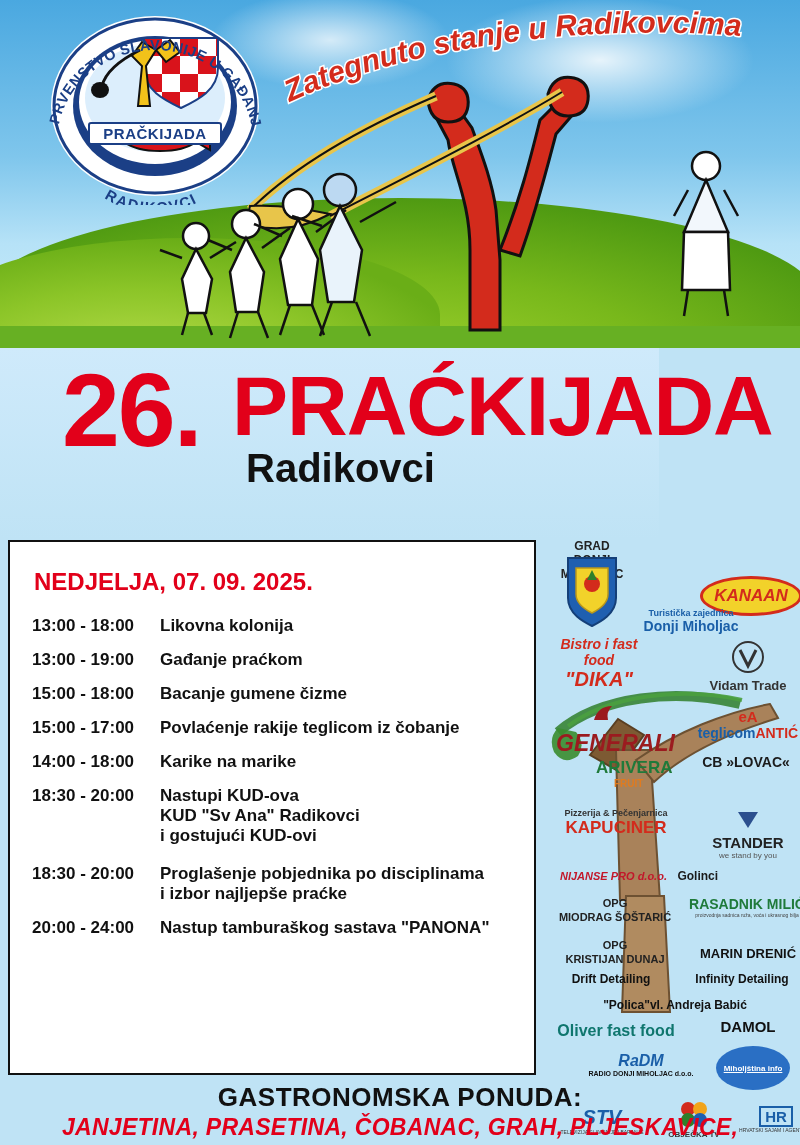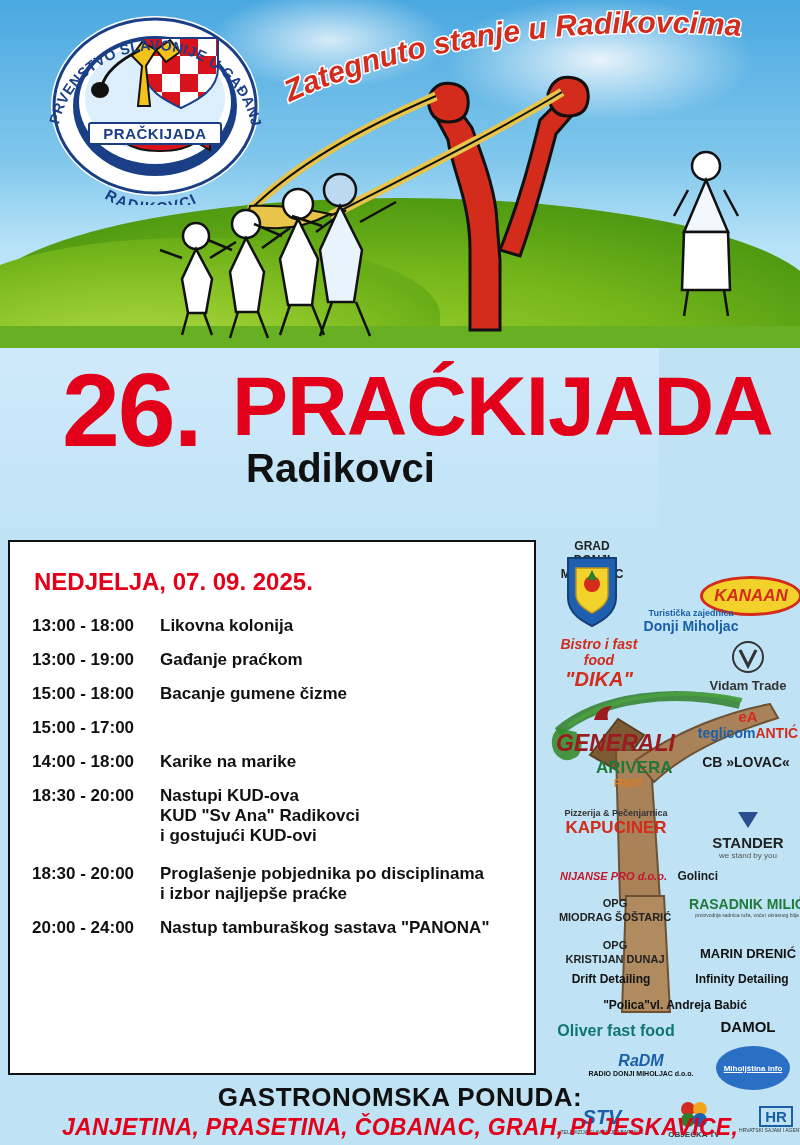"Povlaćenje rakije teglicom iz čobanje" div.desc { html: none -> <div>Povlaćenje rakije teglicom iz čobanje</div> }
